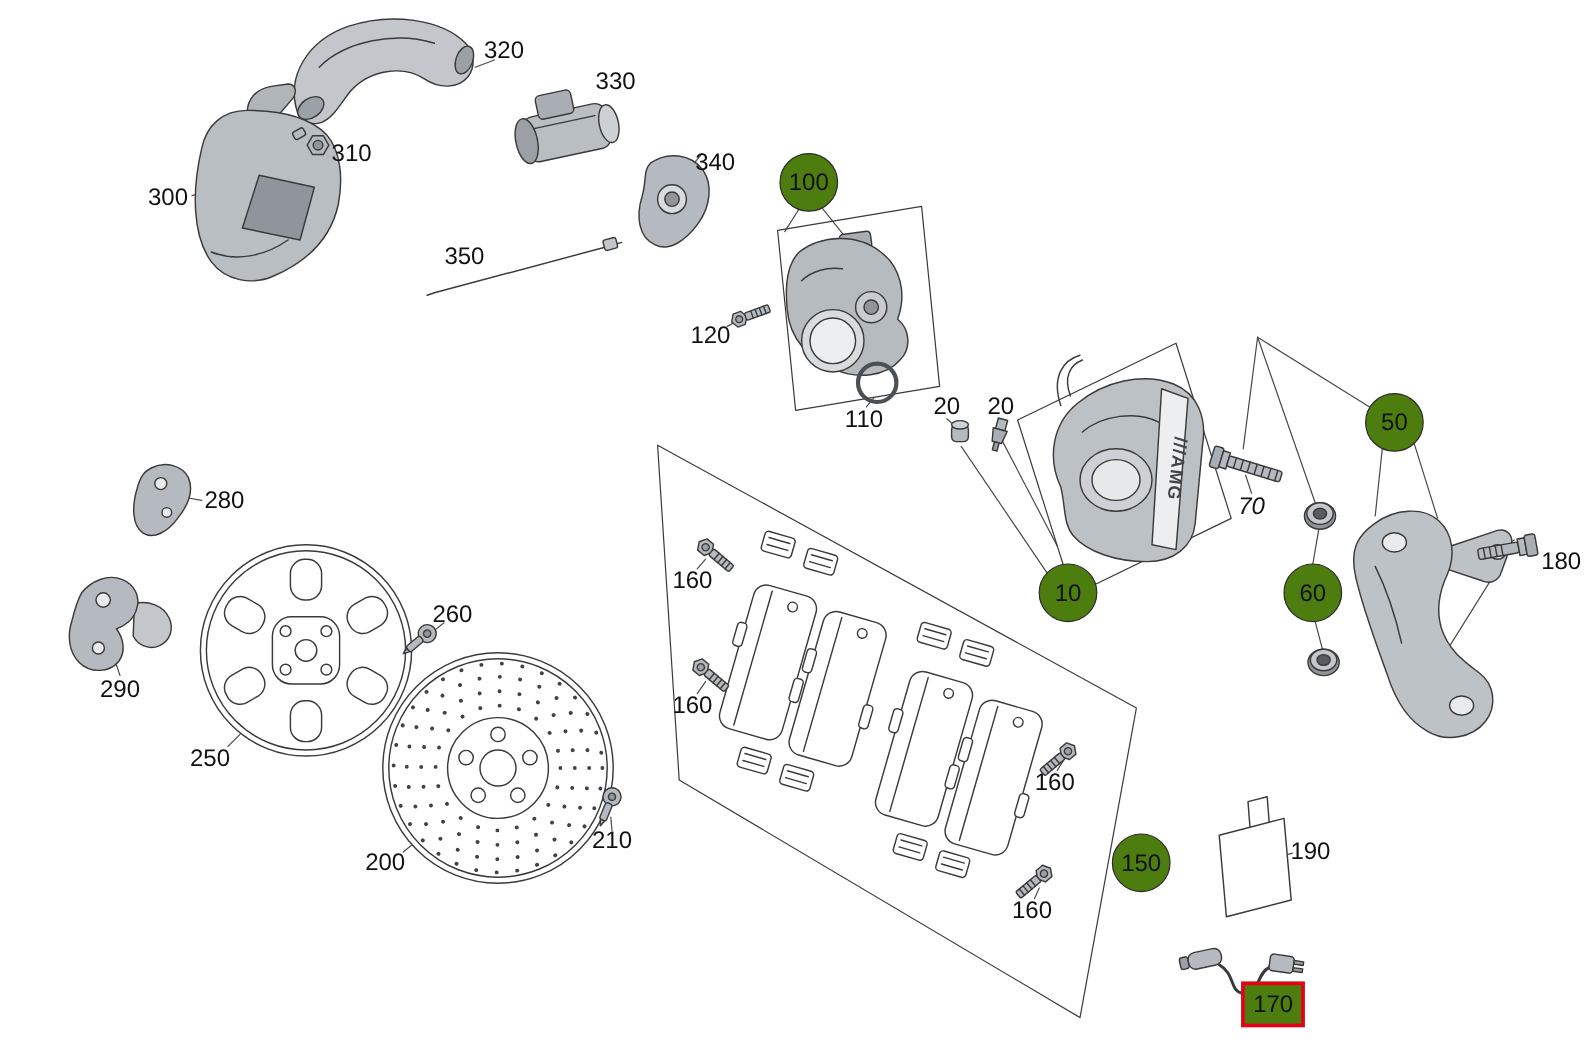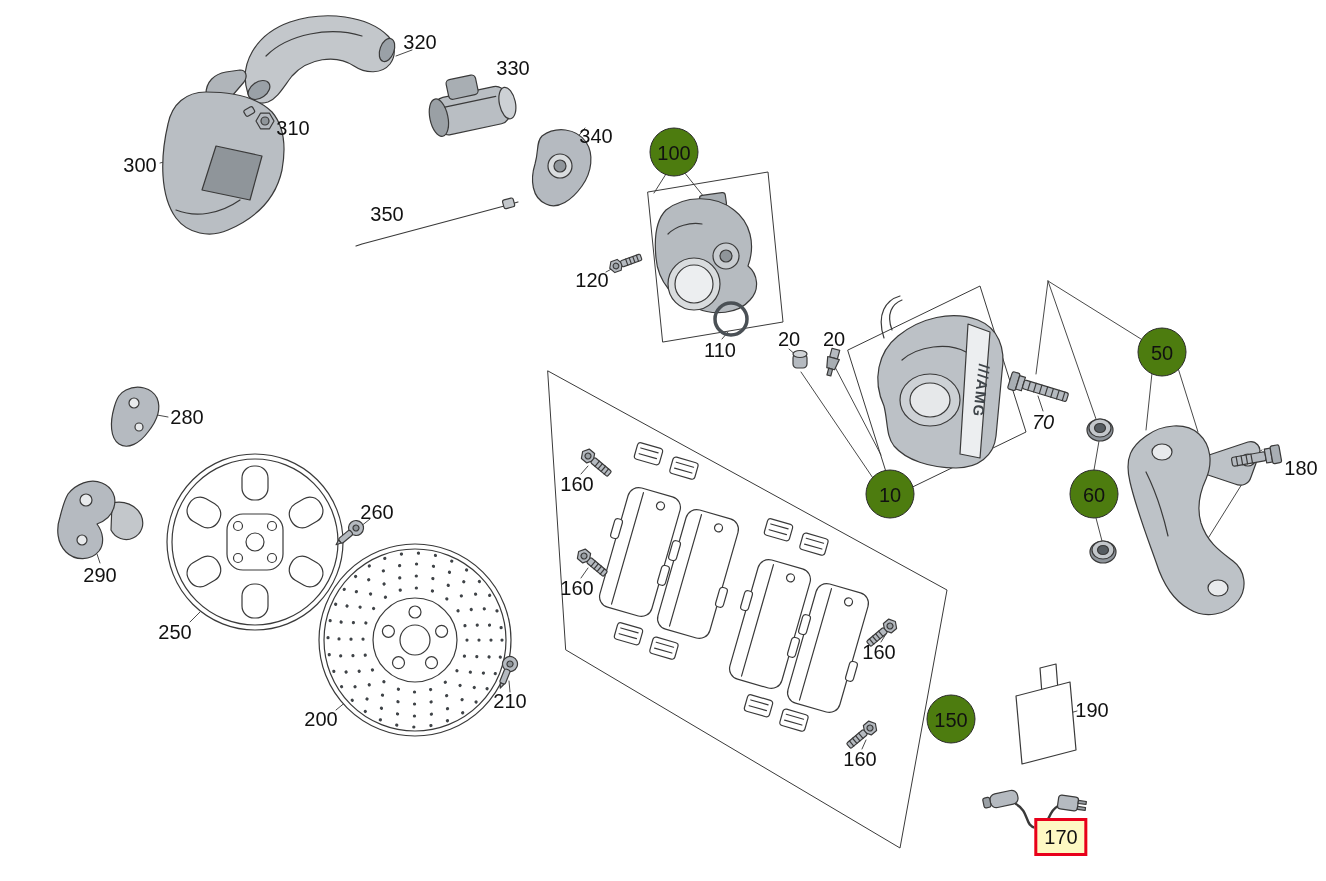"170" .part-label.highlighted { background: #fef9c3 -> #4d7c0f }
